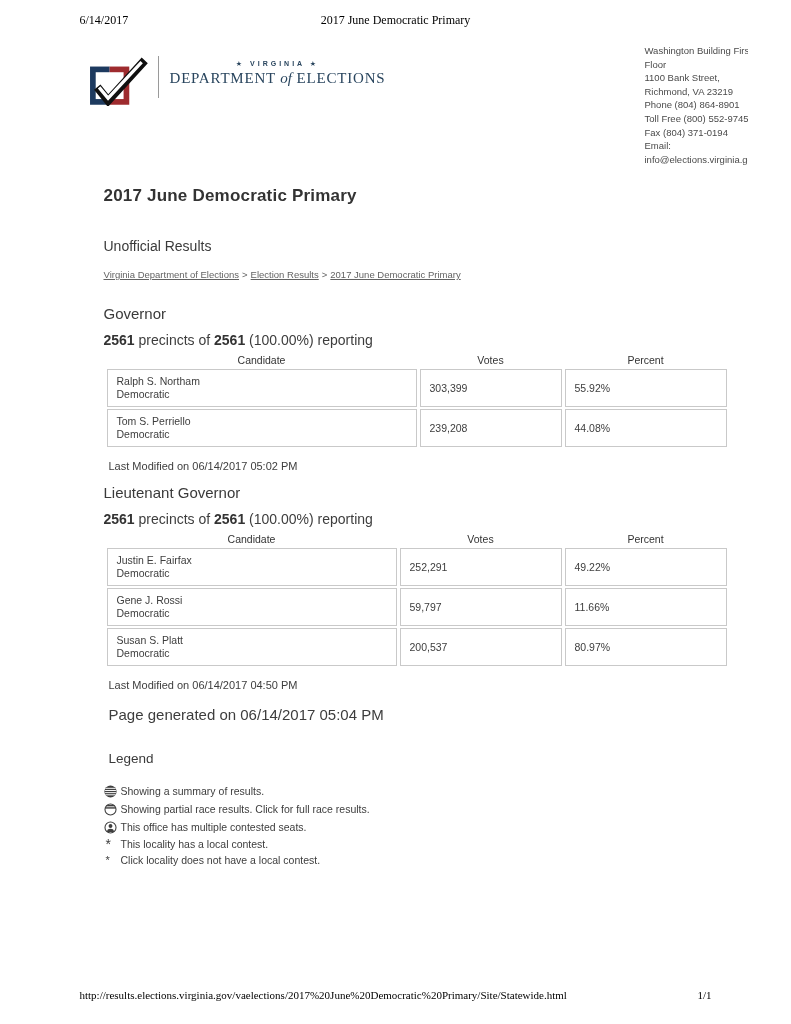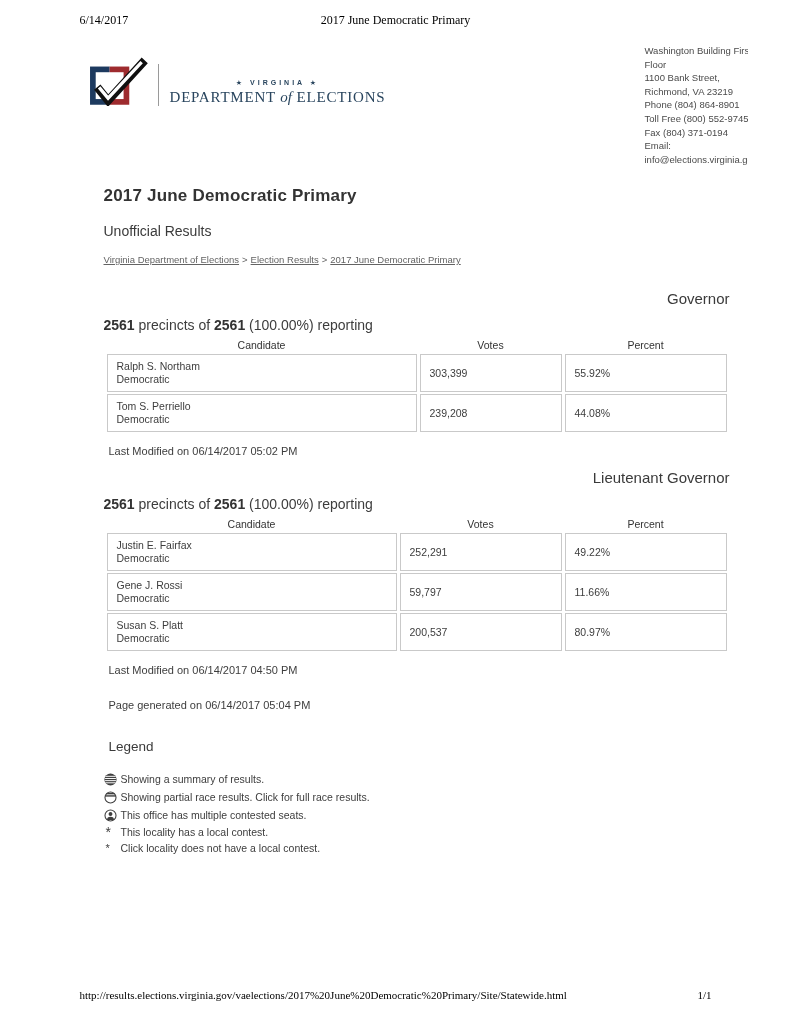"DEPARTMENT of ELECTIONS" .brand { align-items: flex-end -> flex-start }
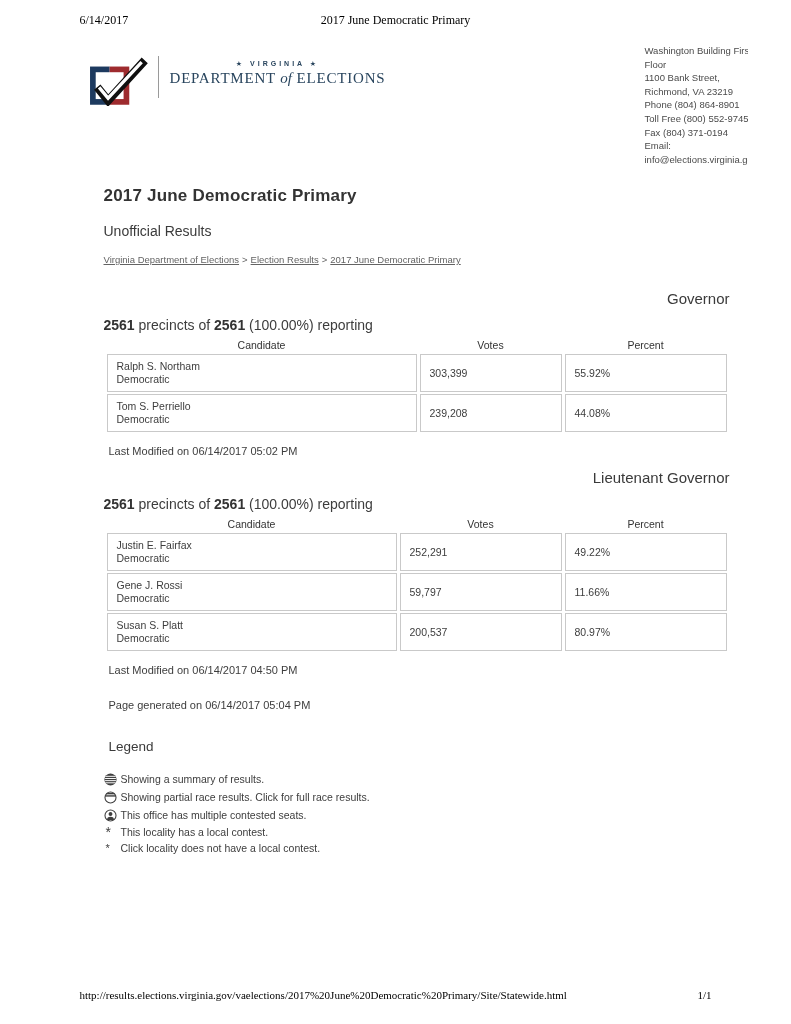"Unofficial Results" .subtitle { margin-top: 17px -> 32px }
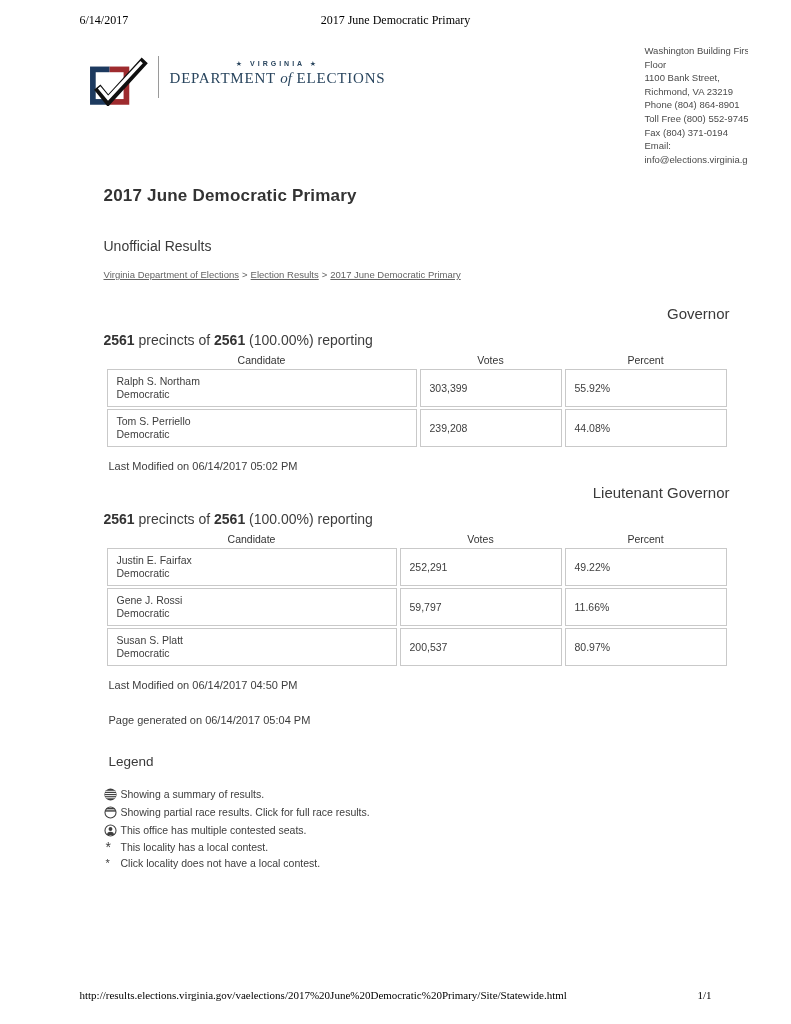"Governor" .race-title { text-align: right -> none }
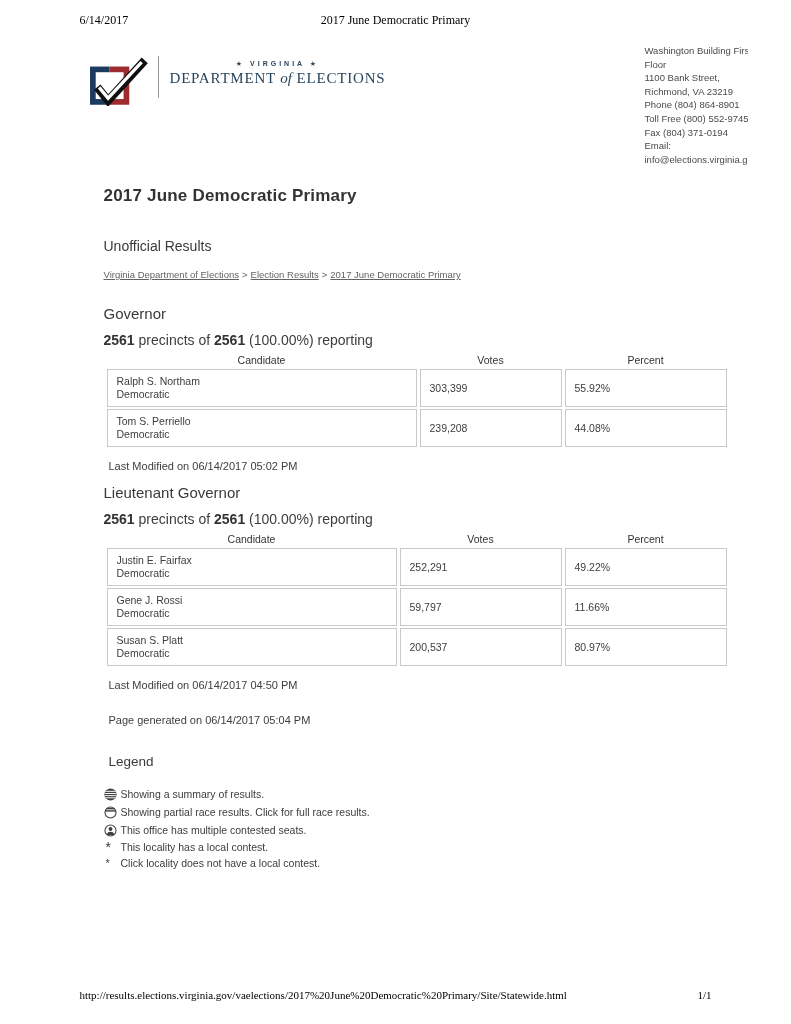"Page generated on 06/14/2017 05:04" .page-generated { font-size: 11px -> 15px; margin: 23px 0 0 5px -> 15px 0 0 5px }
